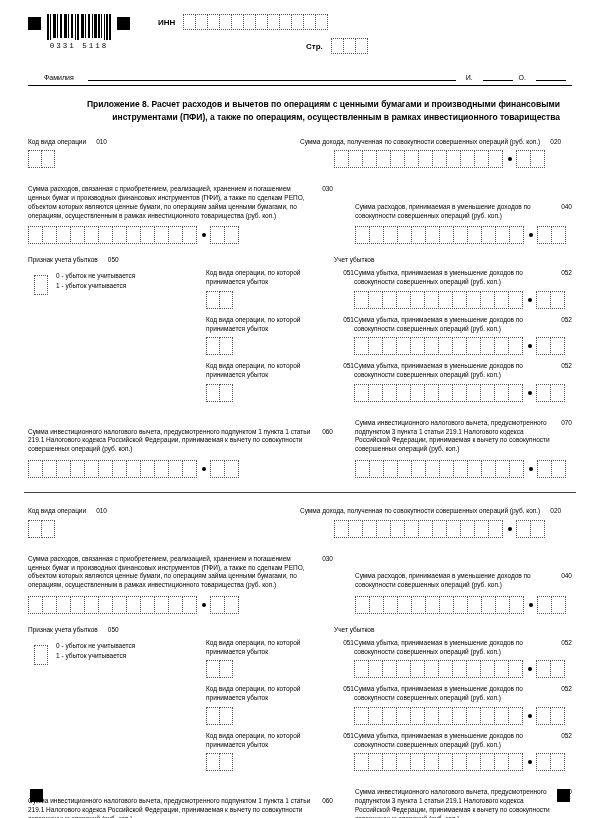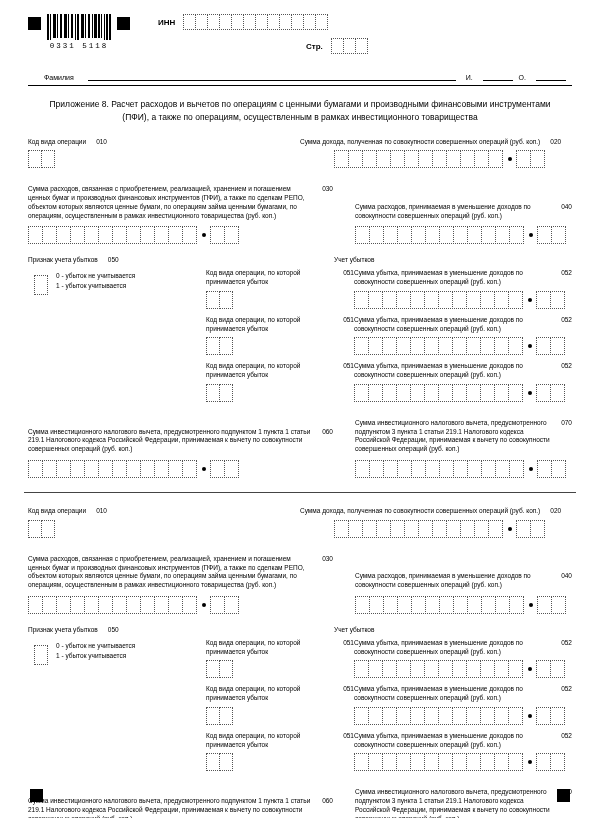"Приложение 8. Расчет расходов и" .title { font-weight: normal -> bold; text-align: center -> right }
